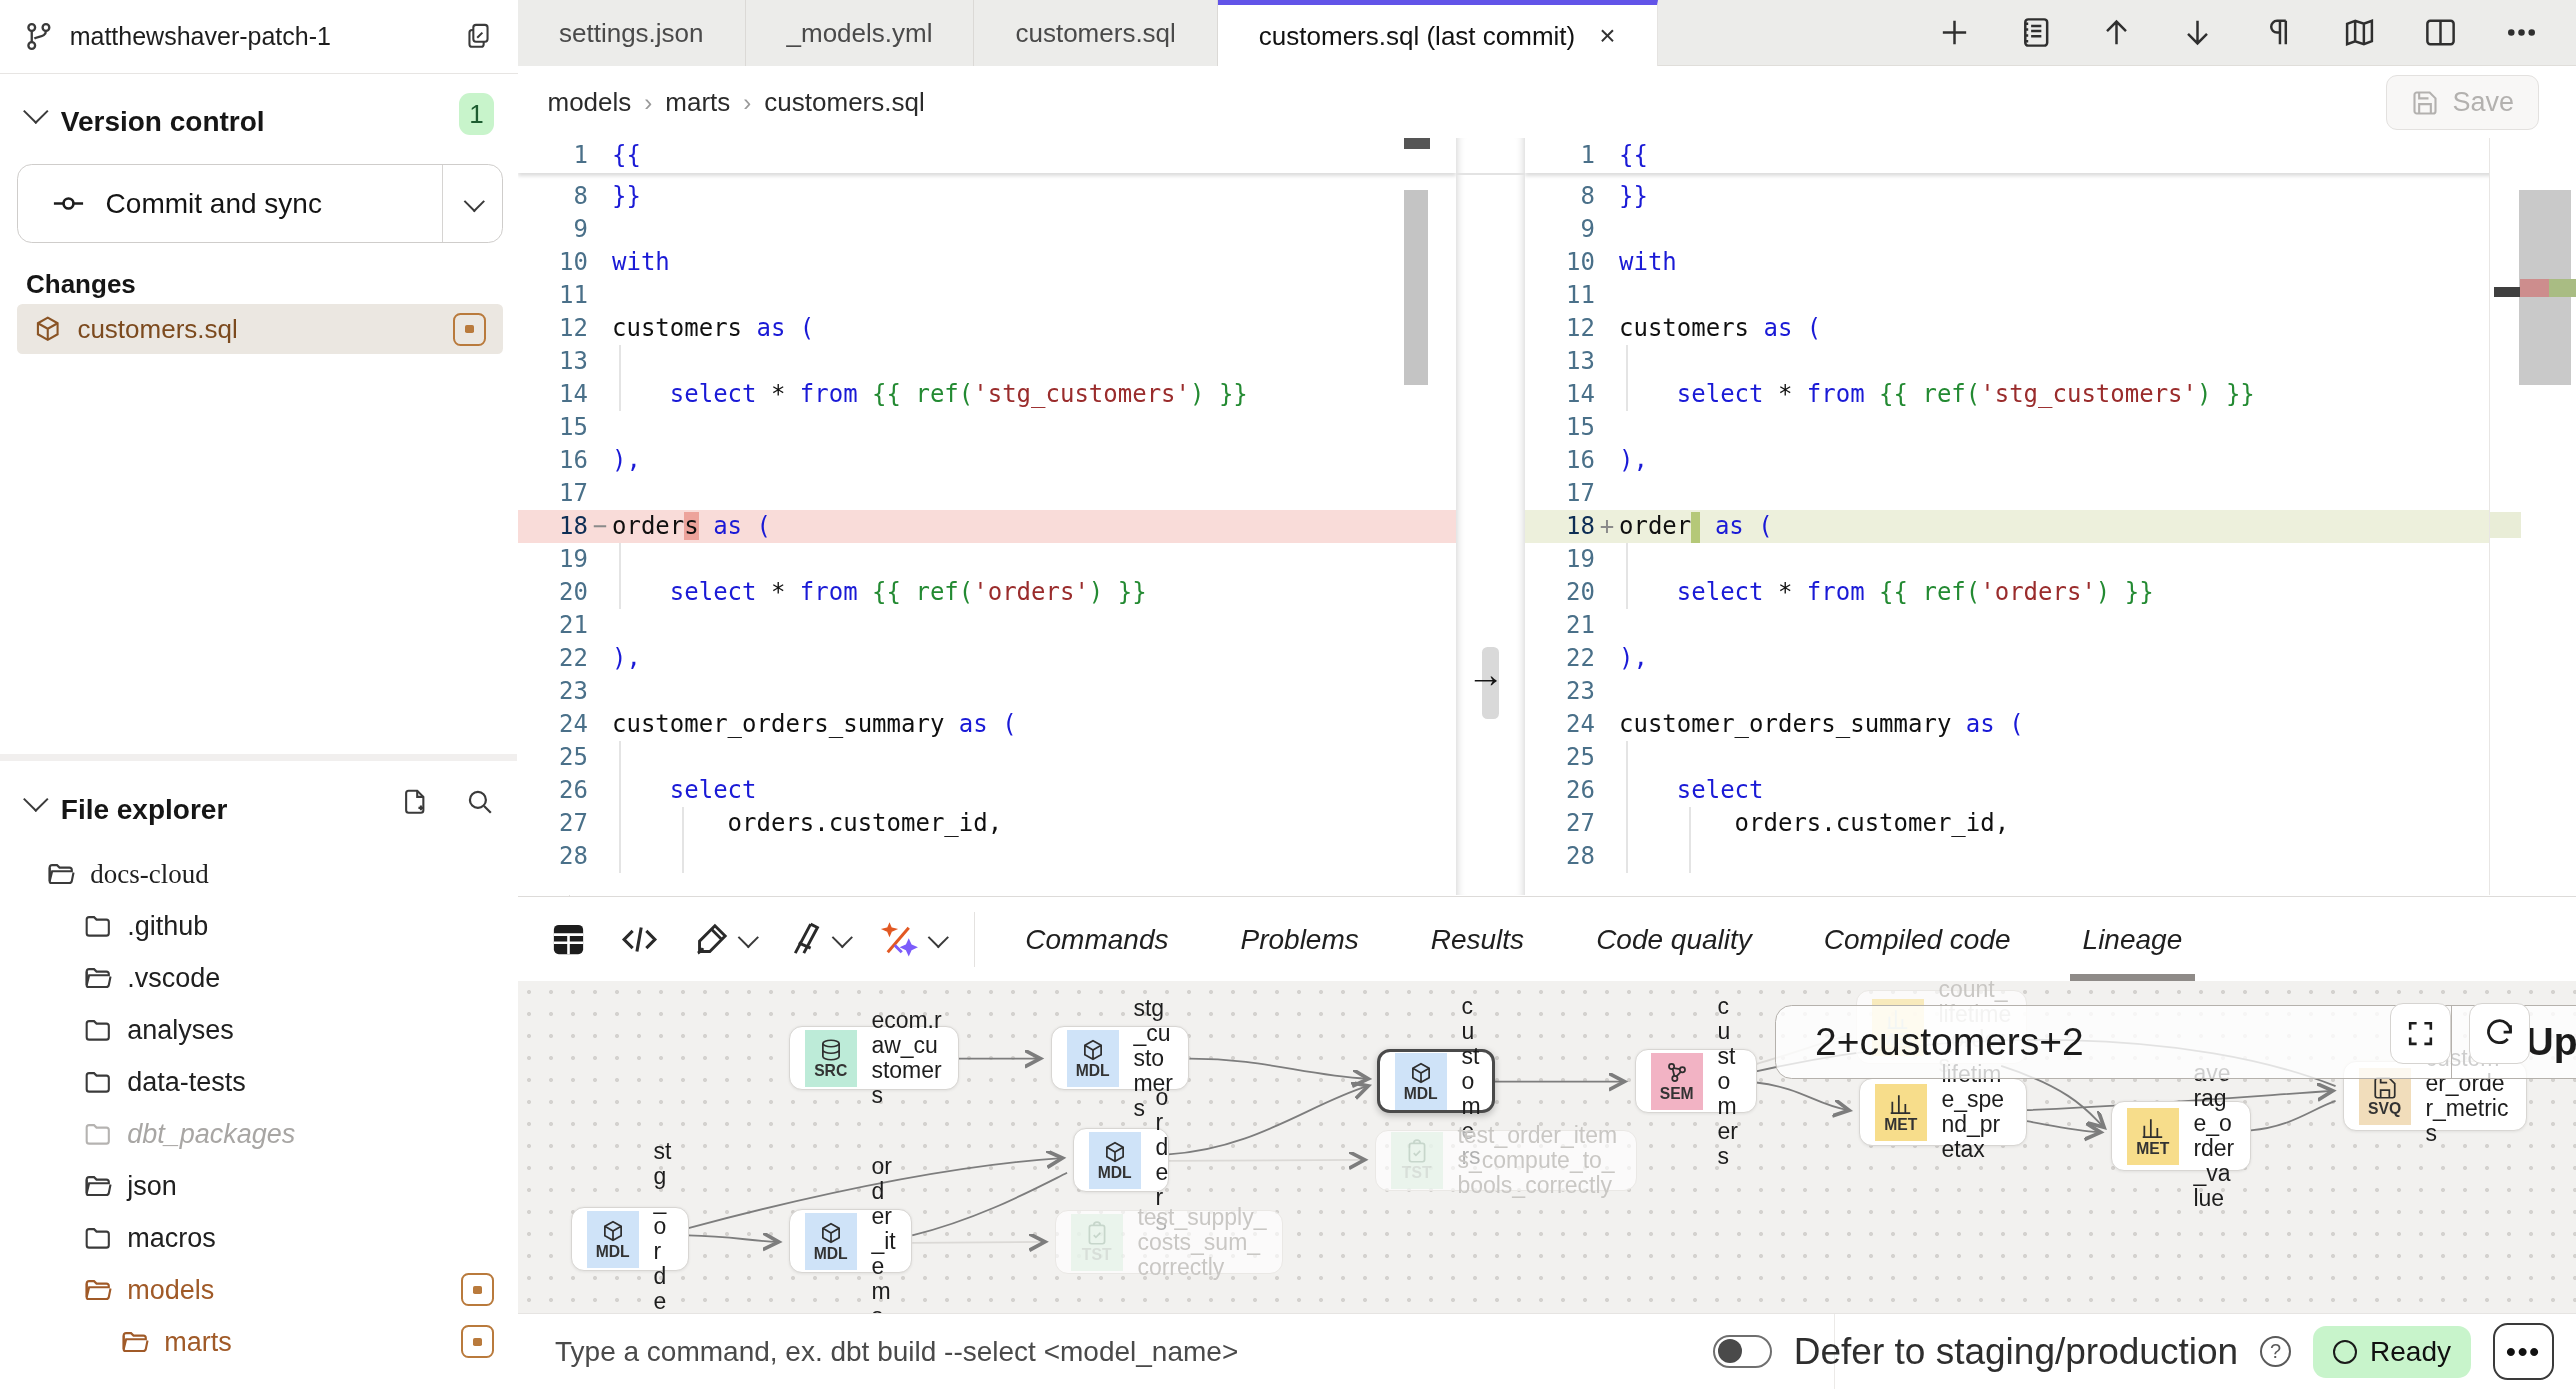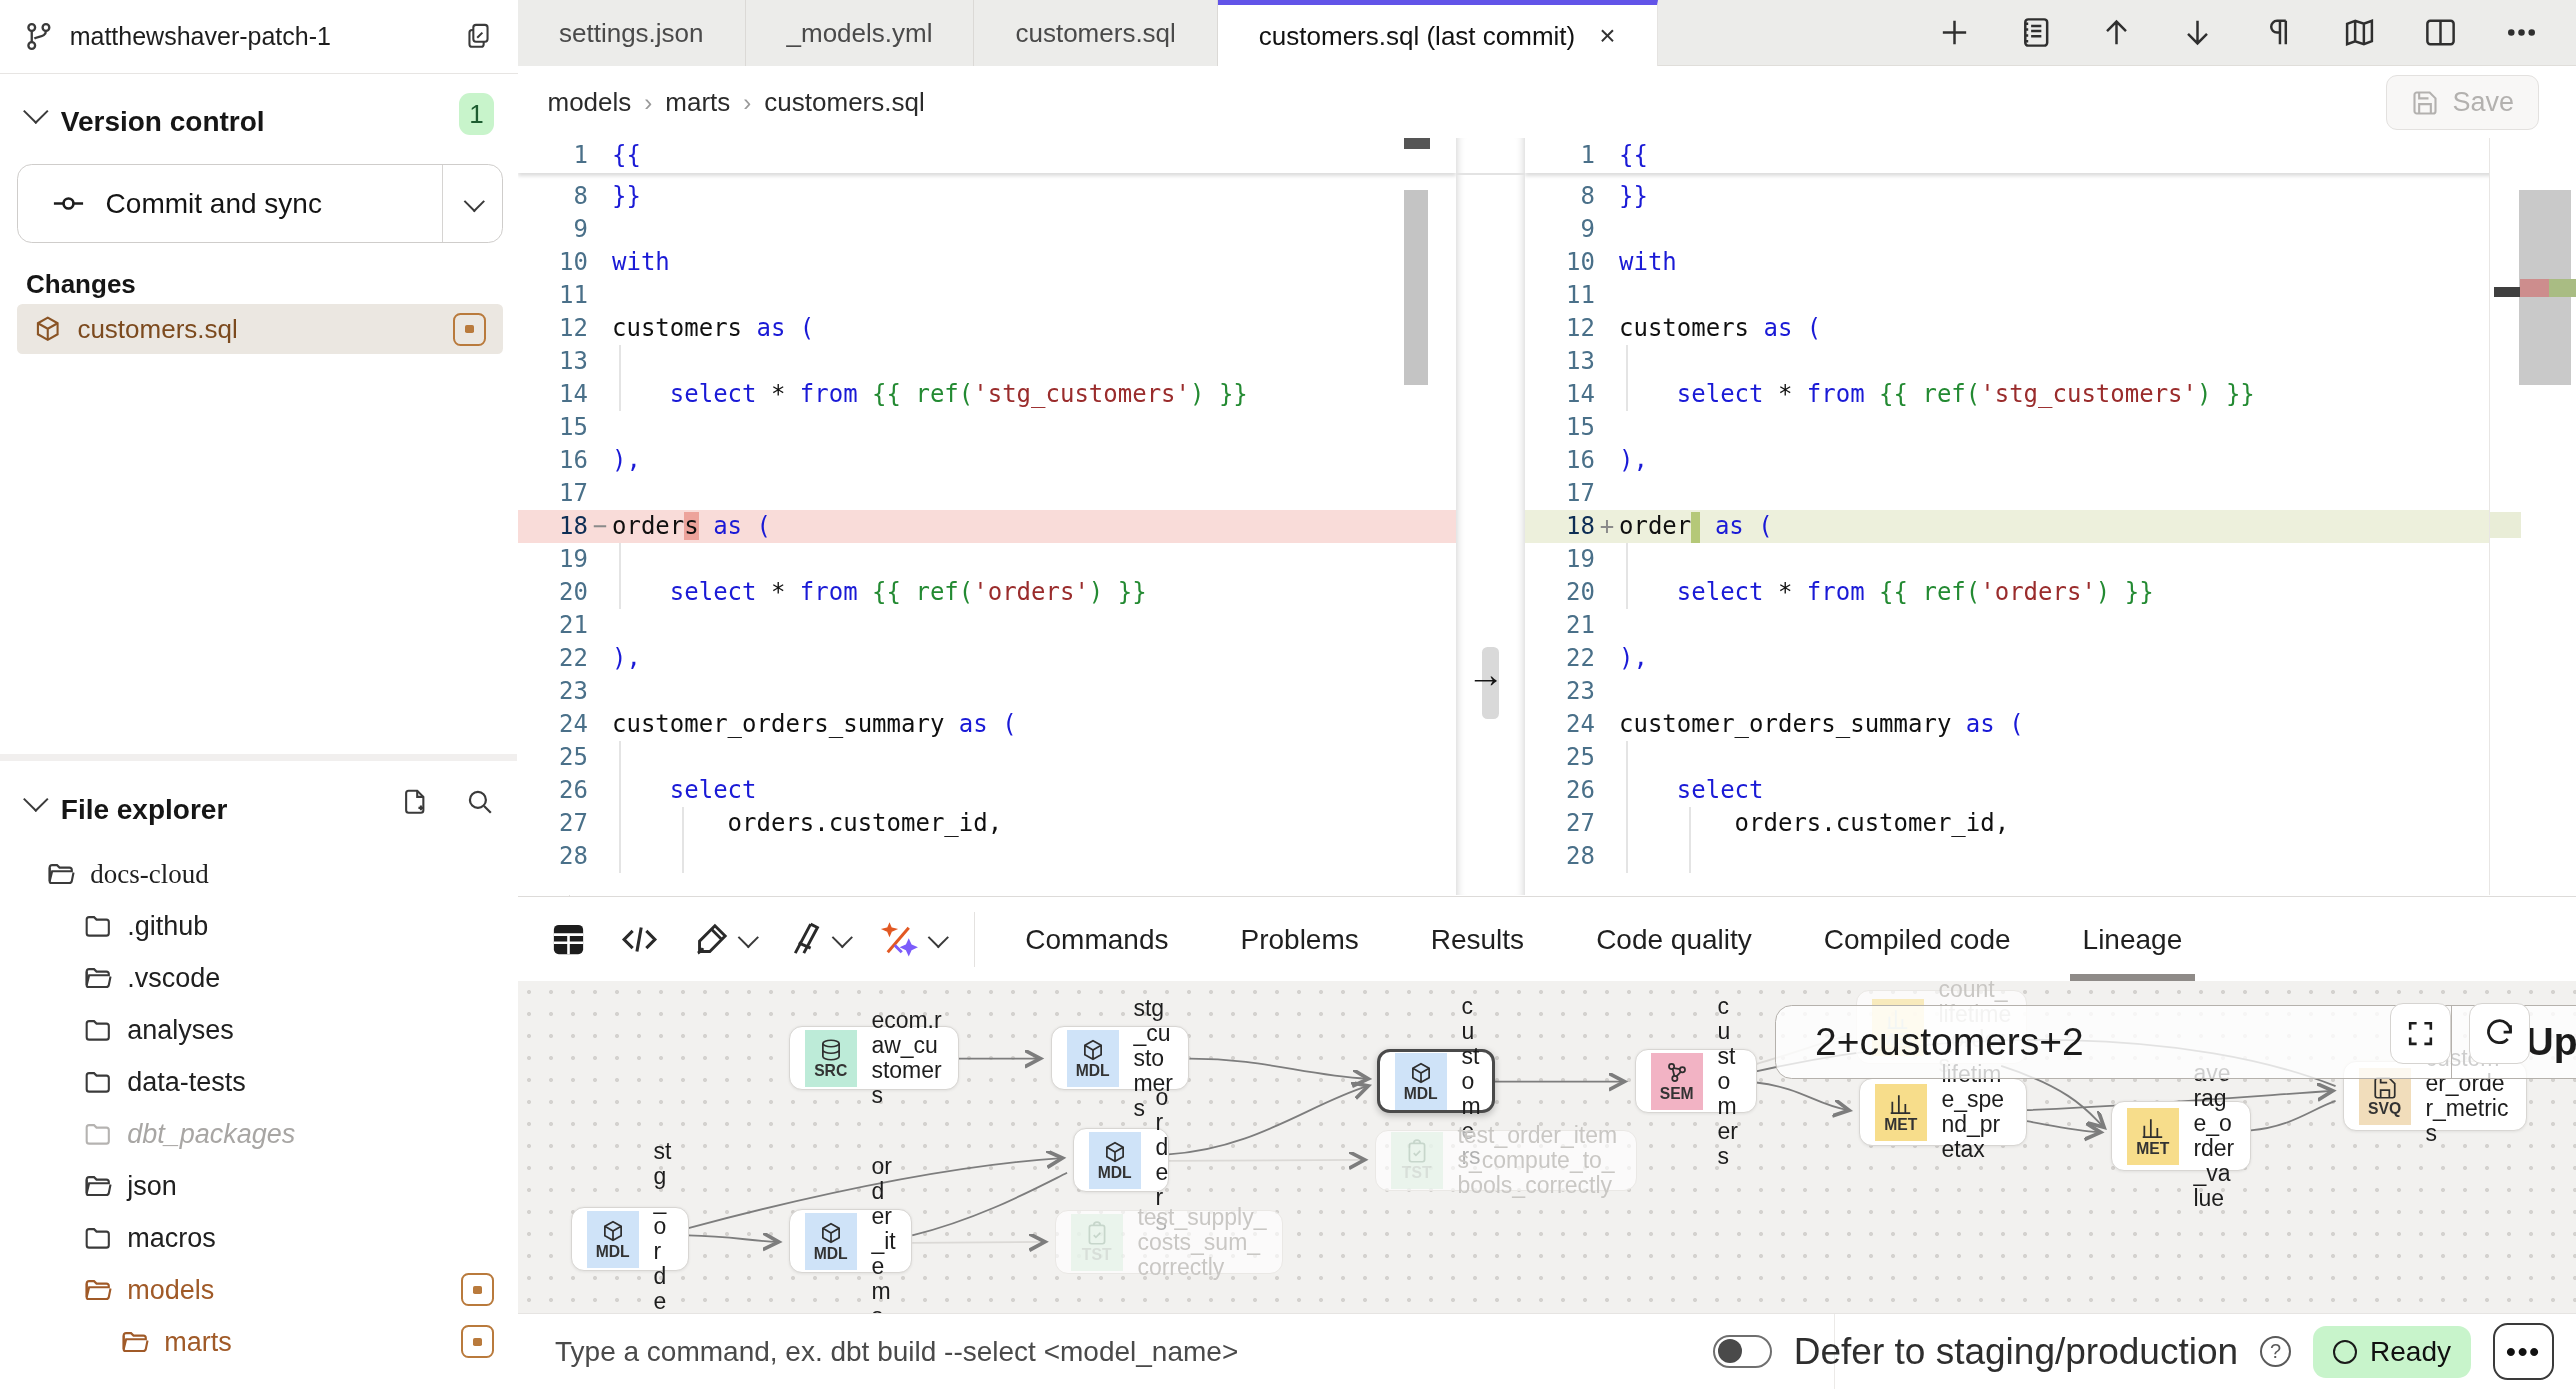"Commands" .ptab { font-style: none -> italic }
